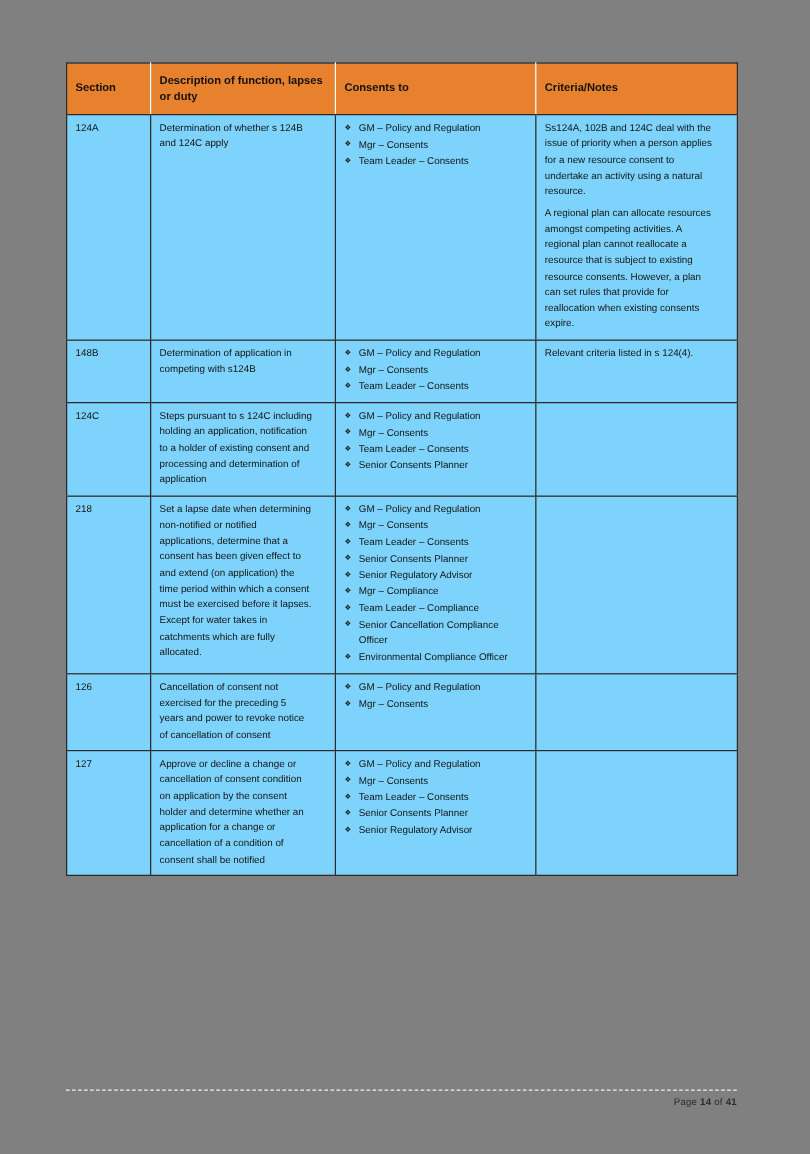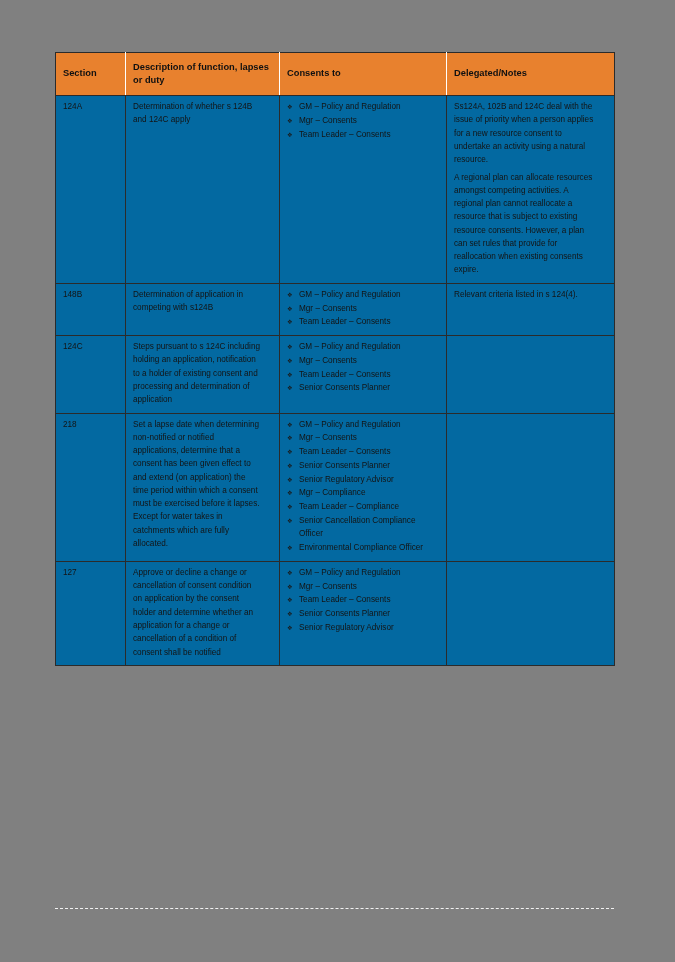"Delegated/Notes" th { text: Delegated/Notes -> Criteria/Notes }
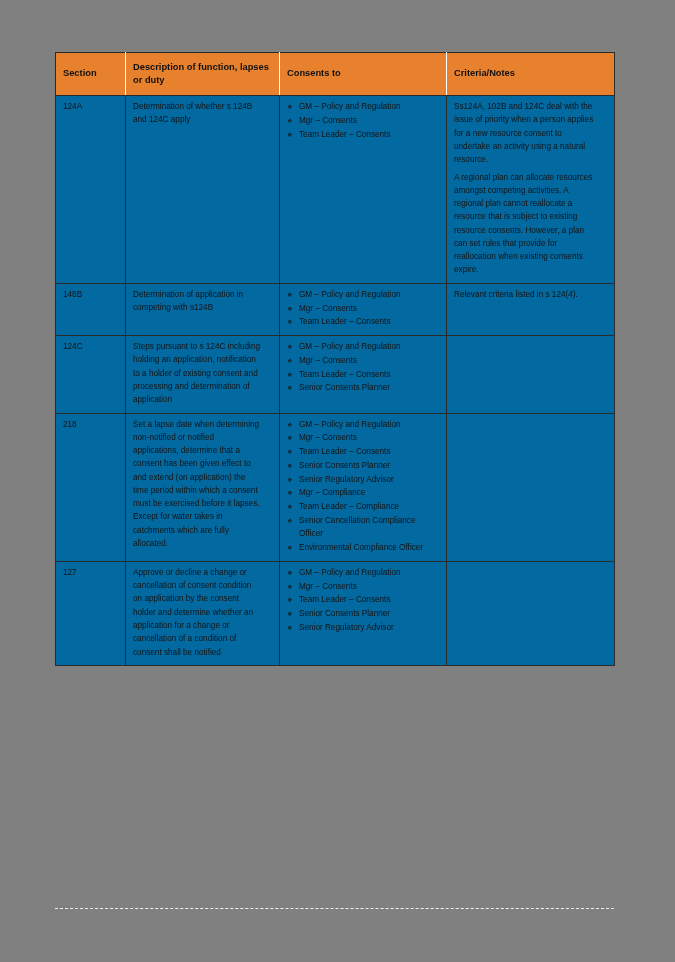"124A" table.deleg tbody td { background: #0369a1 -> #7dd3fc }
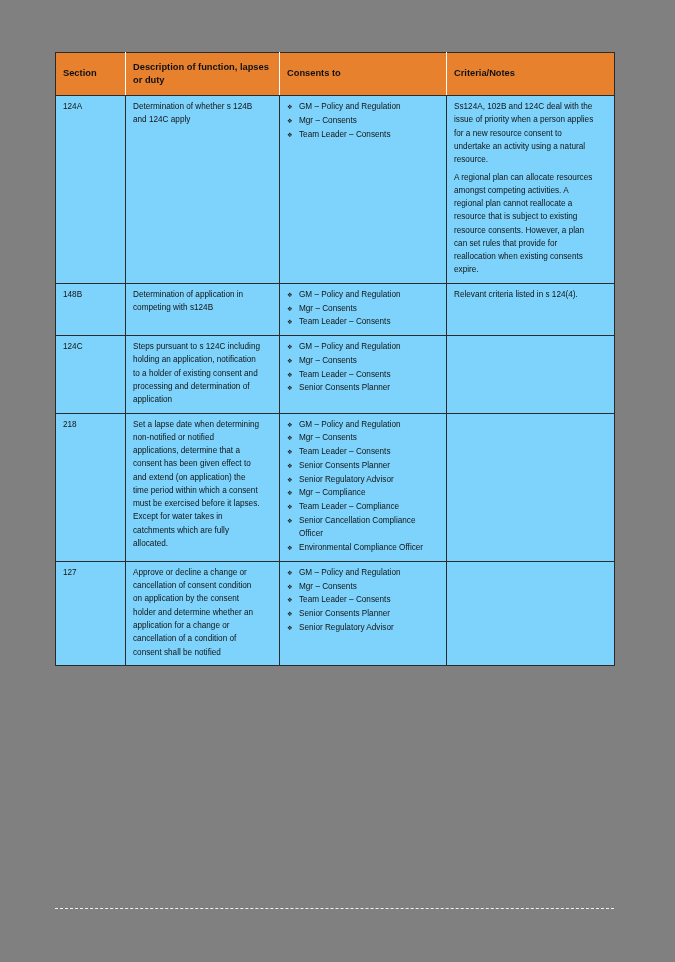"126" tr { html: none -> <tr> <td>126</td> <td> <span>Cancellation of consent not exercised for the preceding 5 years and power to revoke notice of cancellation of consent</span> </td> <td> <ul> <li>GM – Policy and Regulation</li> <li>Mgr – Consents</li> </ul> </td> <td></td> </tr> }
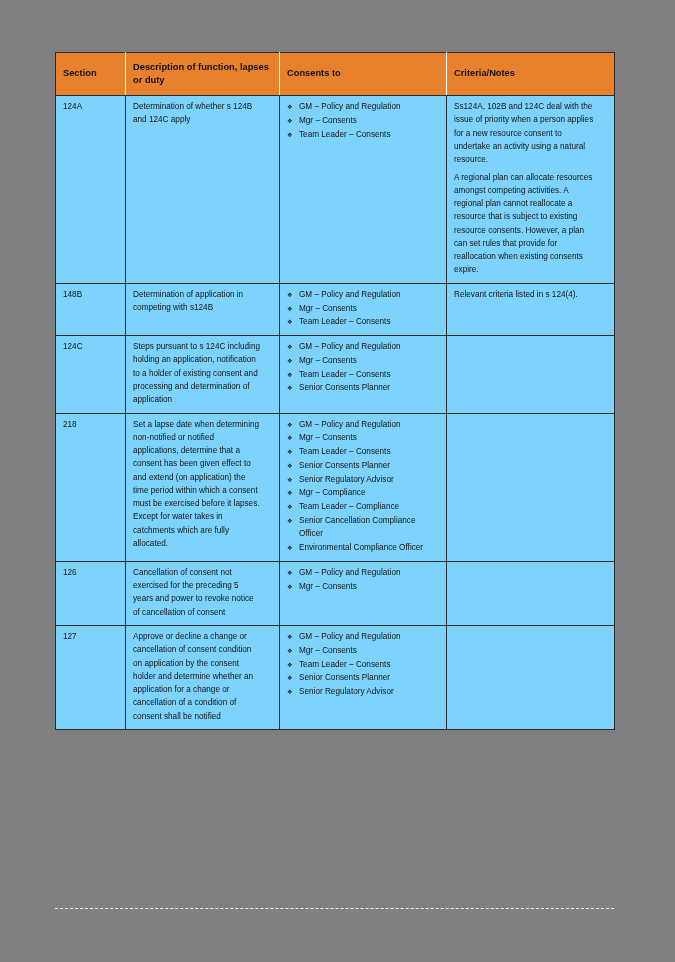"Page 14 of 41" div.footer-text { html: none -> <div> <span>Page</span> <b>14</b> <span>of</span> <b>41</b> </div> }
